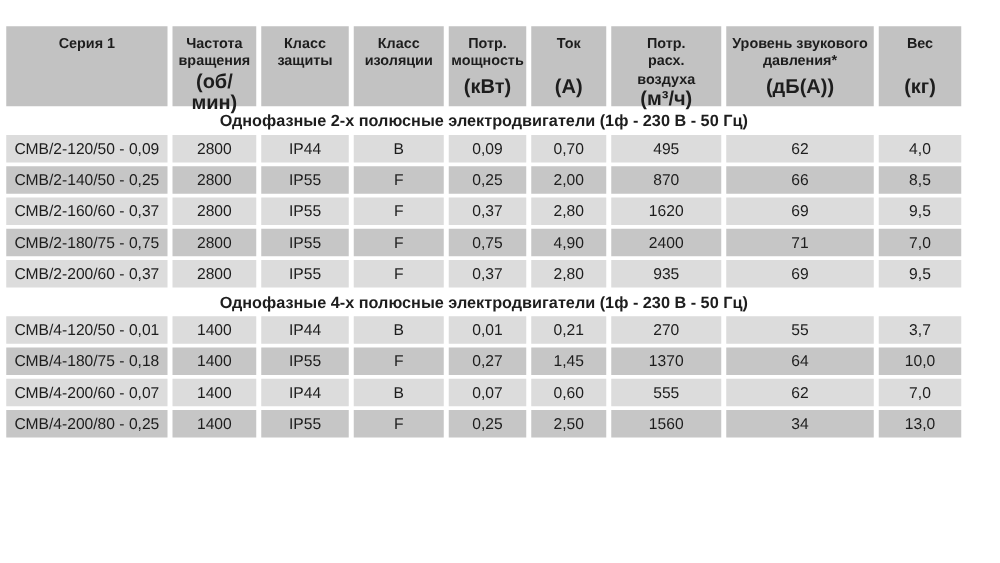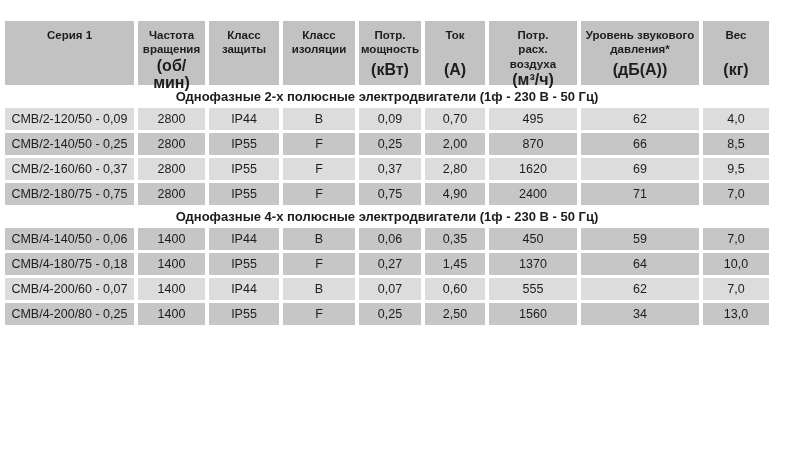"СМВ/2-200/60 - 0,37" tr.data-row { html: none -> <tr> <td>СМВ/2-200/60 - 0,37</td> <td>2800</td> <td>IP55</td> <td>F</td> <td>0,37</td> <td>2,80</td> <td>935</td> <td>69</td> <td>9,5</td> </tr> }
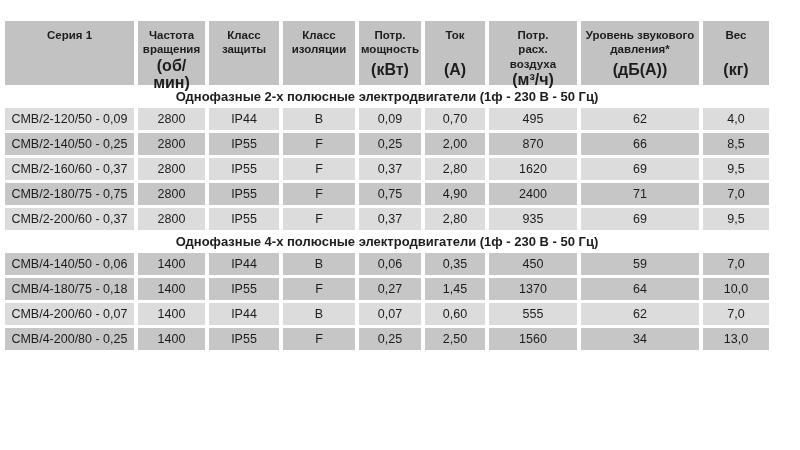"СМВ/4-120/50 - 0,01" tr.data-row { html: none -> <tr> <td>СМВ/4-120/50 - 0,01</td> <td>1400</td> <td>IP44</td> <td>B</td> <td>0,01</td> <td>0,21</td> <td>270</td> <td>55</td> <td>3,7</td> </tr> }
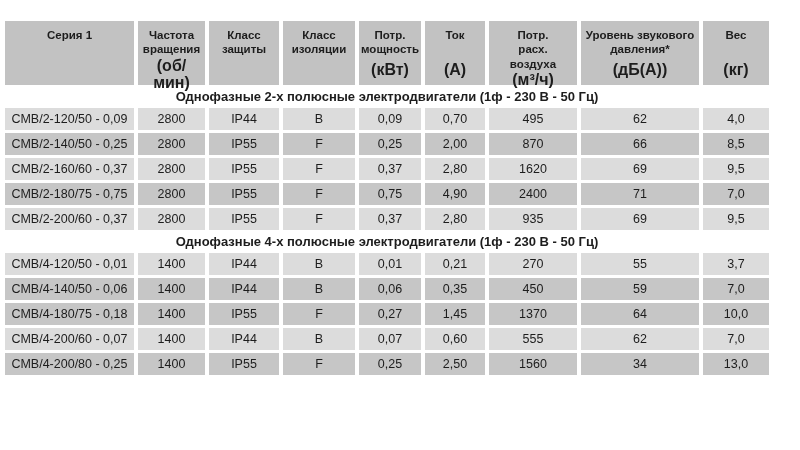"СМВ/4-140/50 - 0,06" tr.data-row { html: <tr> <td>СМВ/4-140/50 - 0,06</td> <td>1400</td> <td>IP44</td> <td>B</td> <td>0,06</td> <td>0,35</td> <td>450</td> <td>59</td> <td>7,0</td> </tr> -> none }
